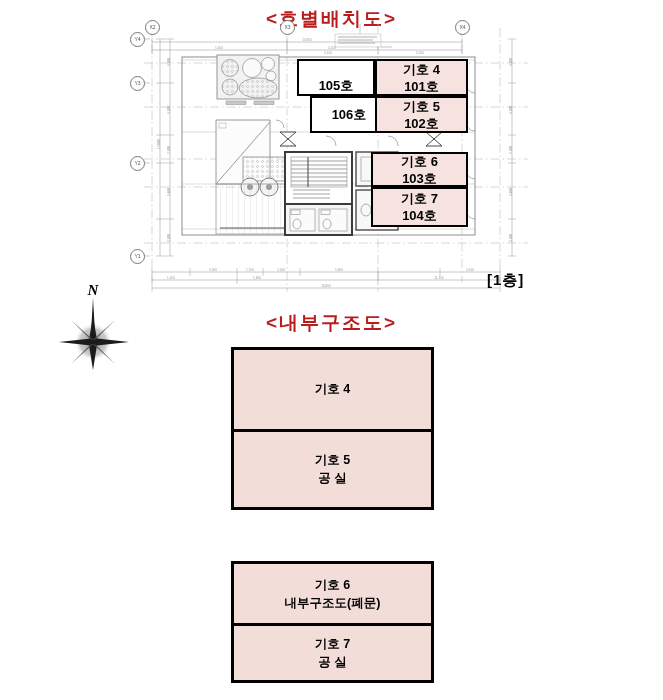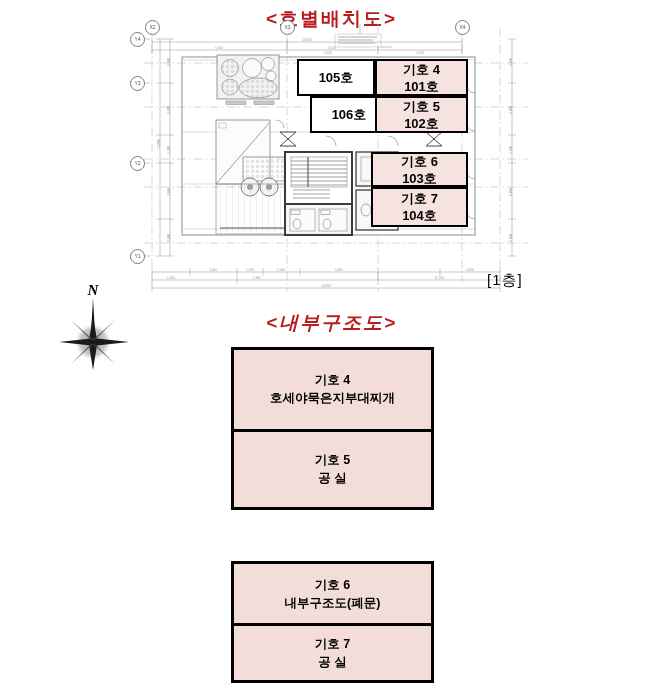"105호" div.unit-box { justify-content: none -> flex-end }
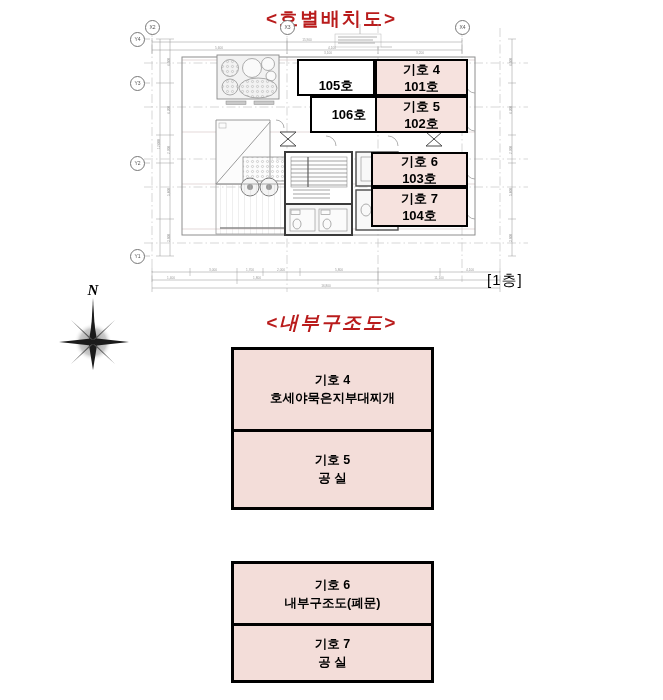"[1층]" #floor-label { font-weight: normal -> bold }
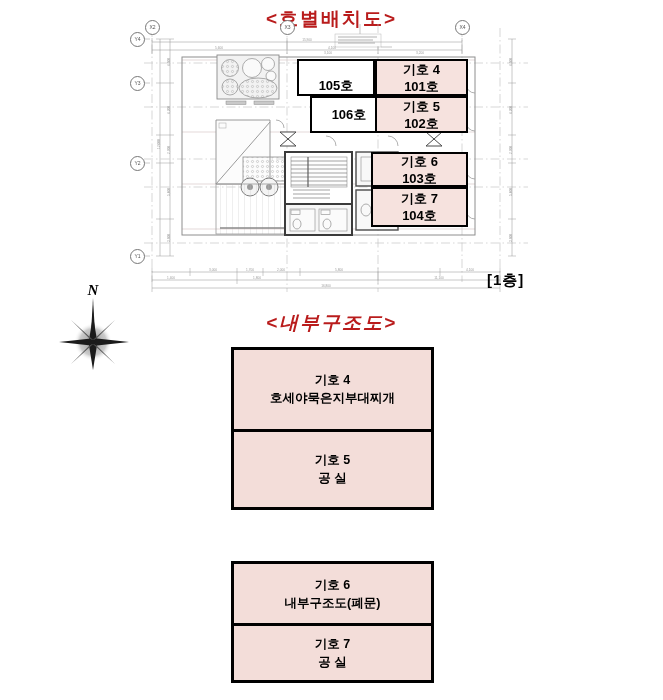"<내부구조도>" #title-interior { font-style: italic -> none }
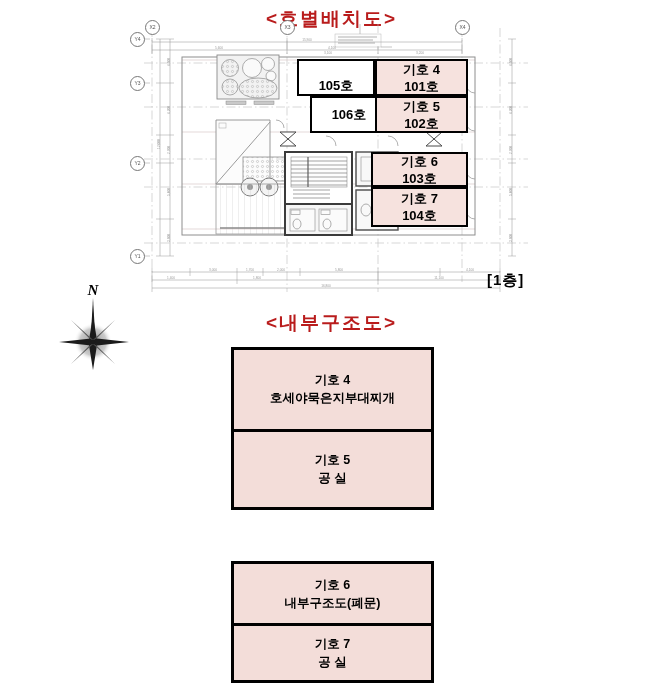"호세야묵은지부대찌개" span.ln { html: <span>호세야묵은지부대찌개</span> -> none }
